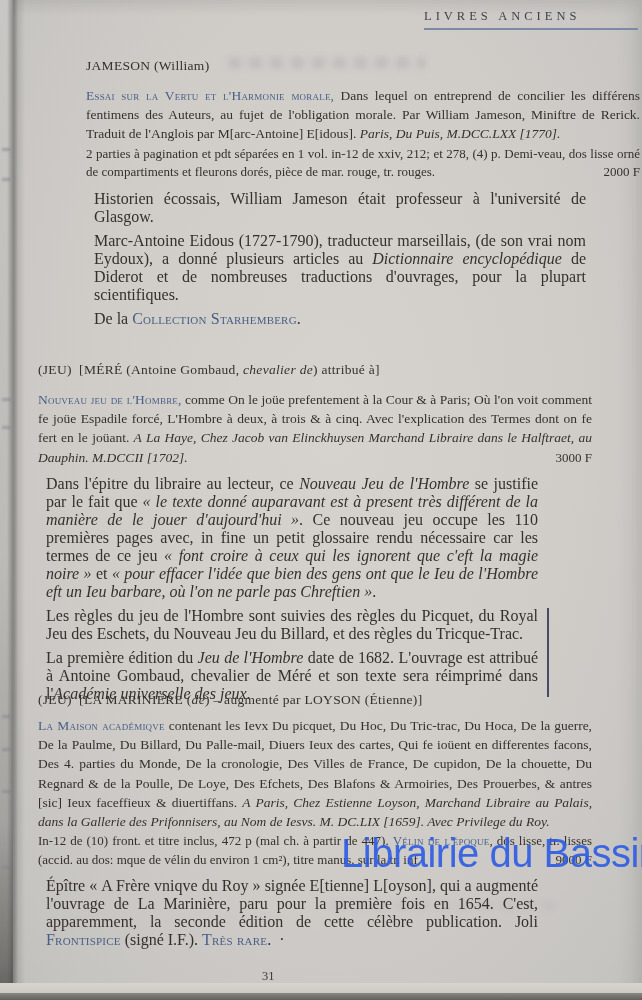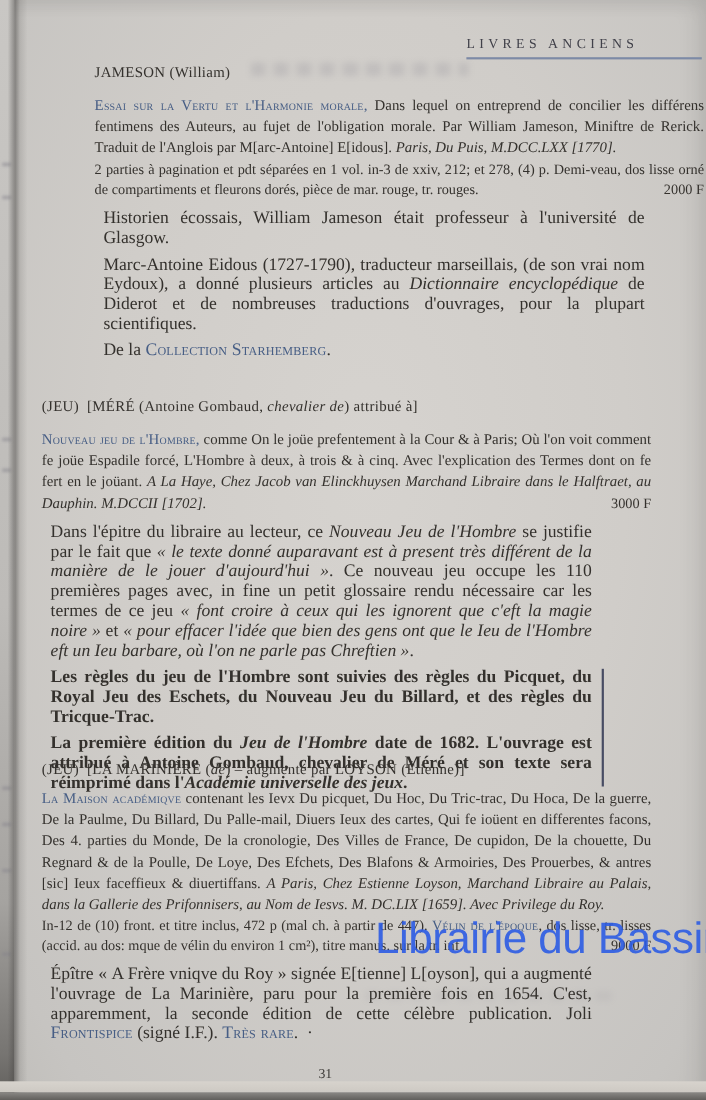"LIVRES ANCIENS" .header-title { margin-top: 24px -> none }
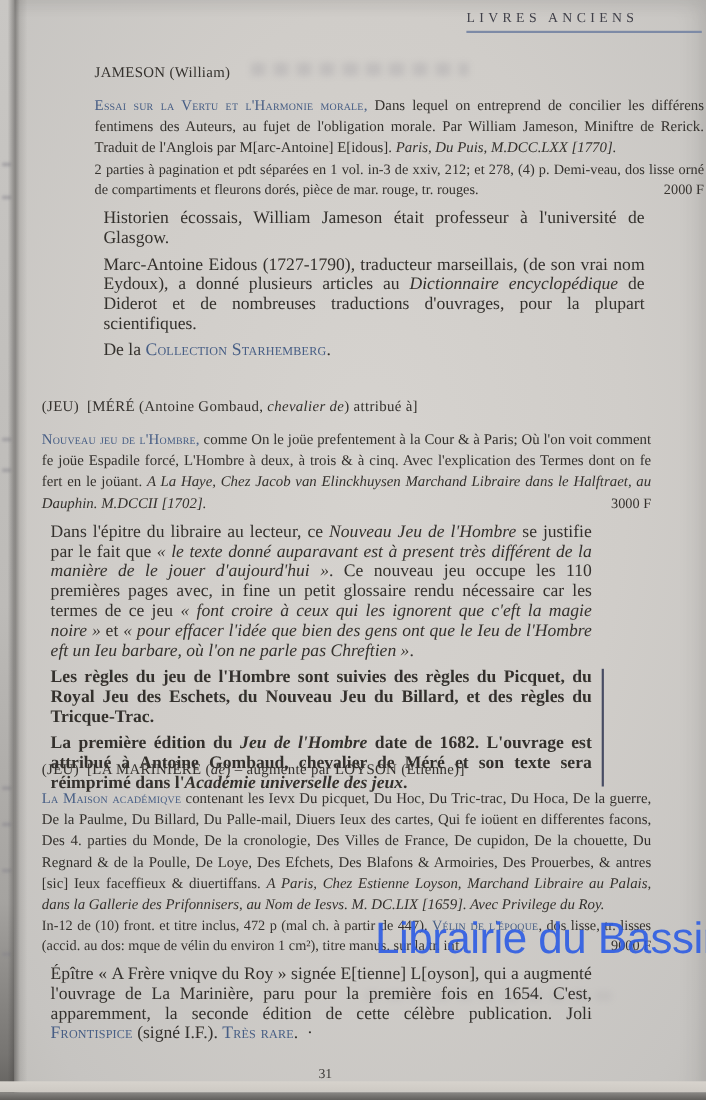"2 parties à pagination et" span.s-n { text: in-3 -> in-12 }
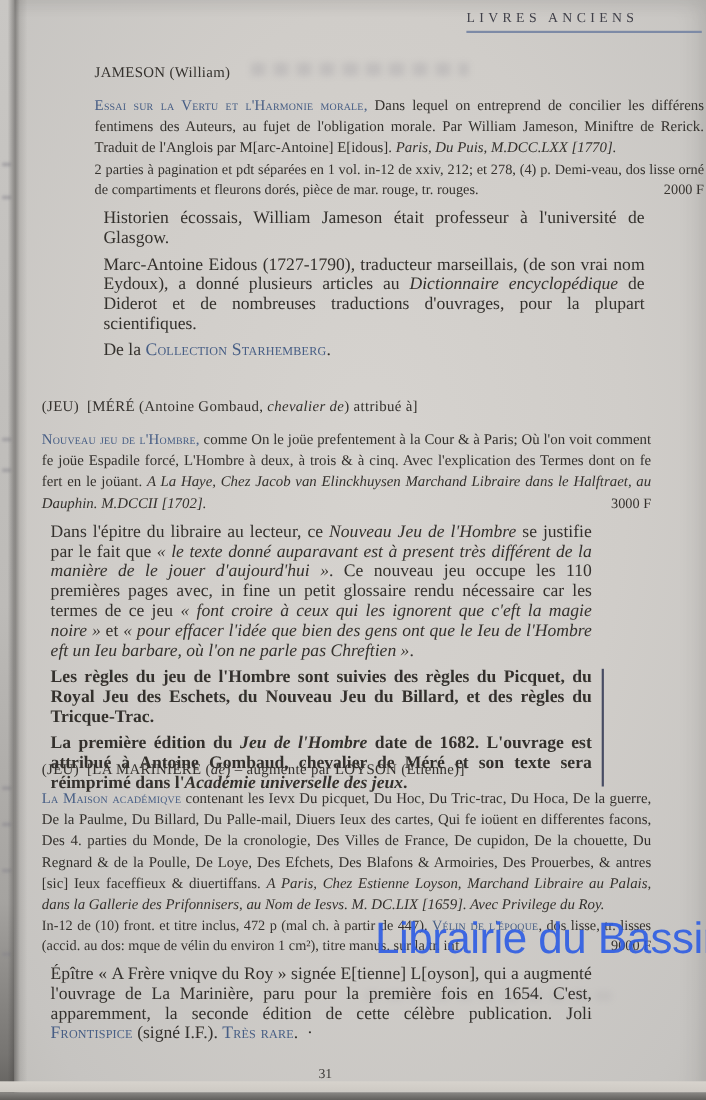"Les règles du jeu de" .rule-group { font-weight: bold -> none }
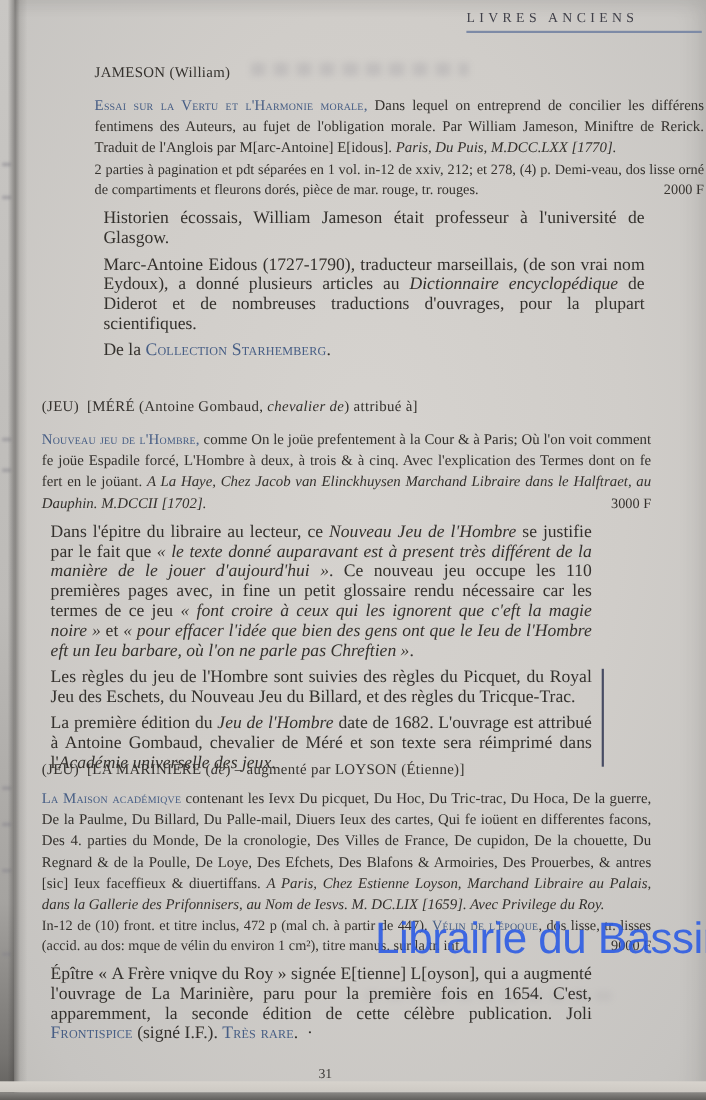"31" .pageno { text-align: right -> left }
